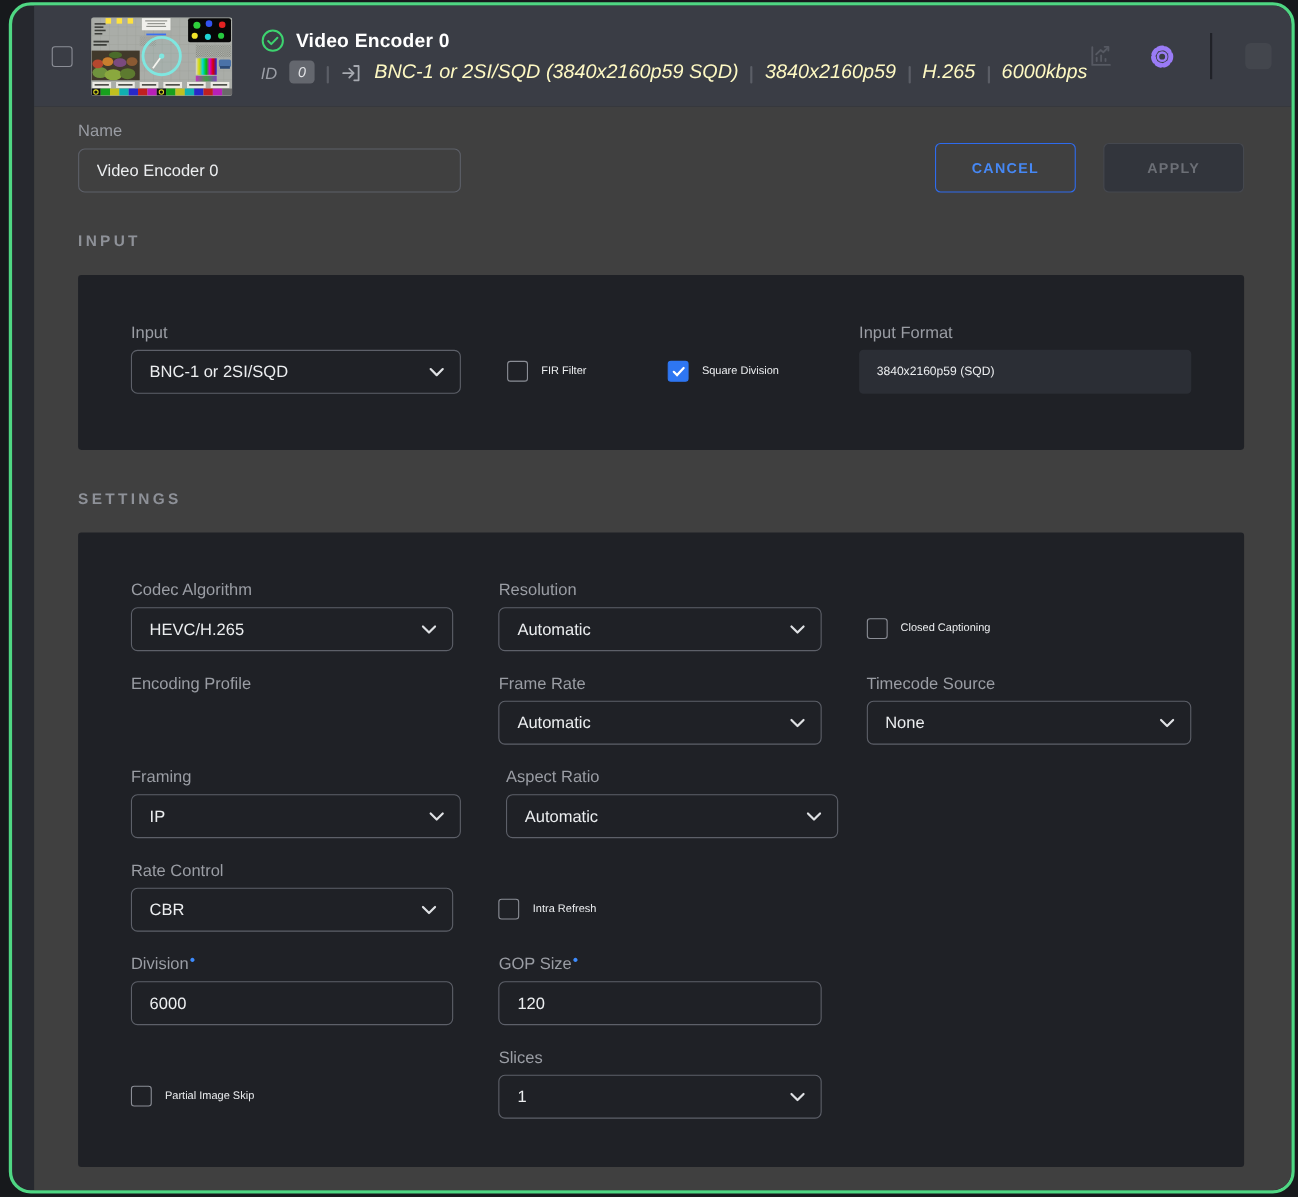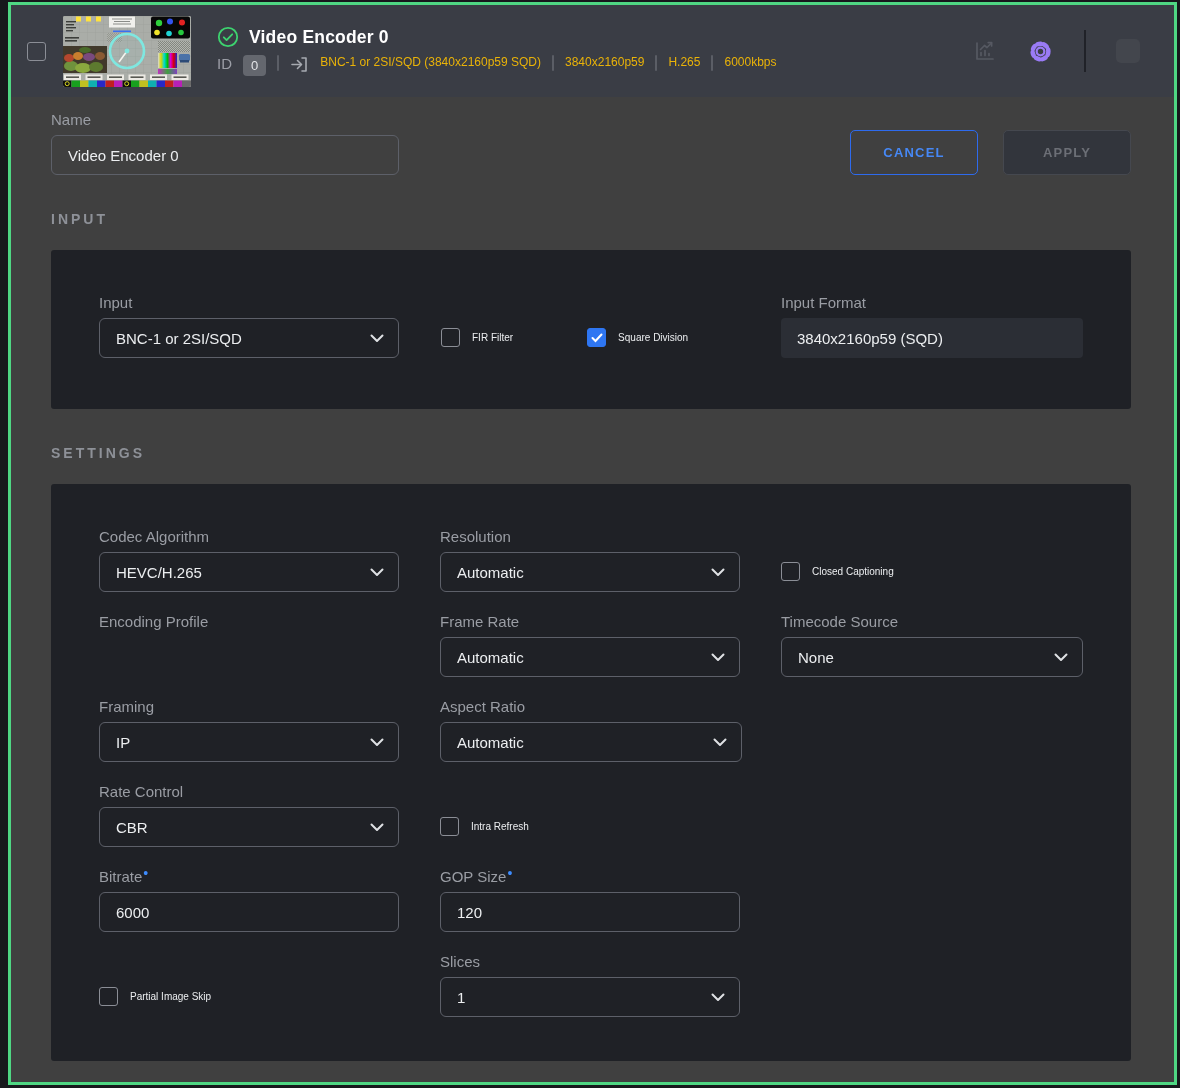"Video Encoder 0" .app { border-radius: 0 -> 20px; padding-left: none -> 20px }
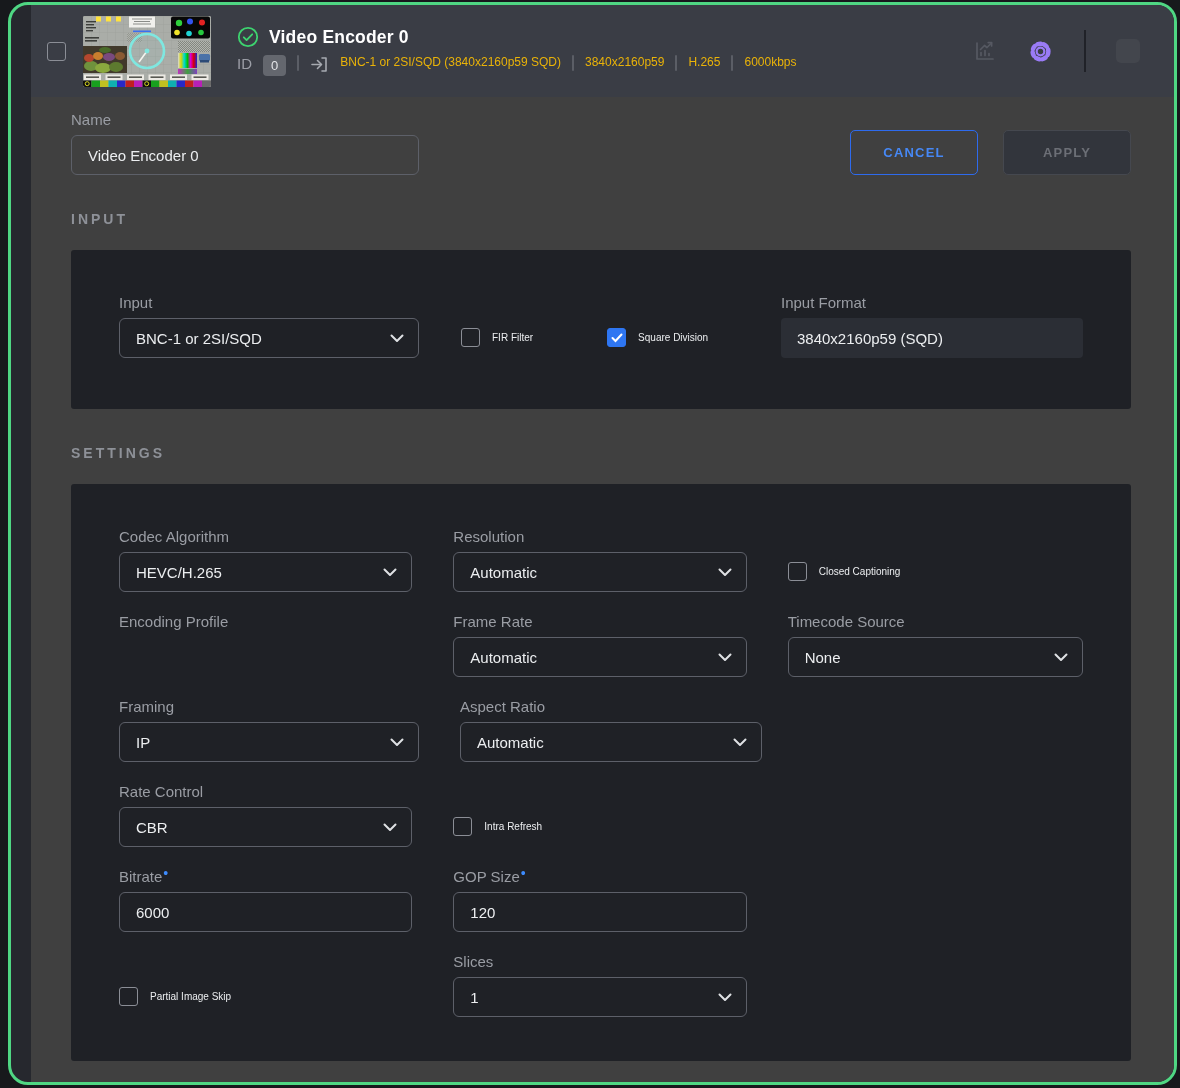"ID" .hdr-meta-row { align-items: flex-start -> flex-end; font-style: none -> italic }
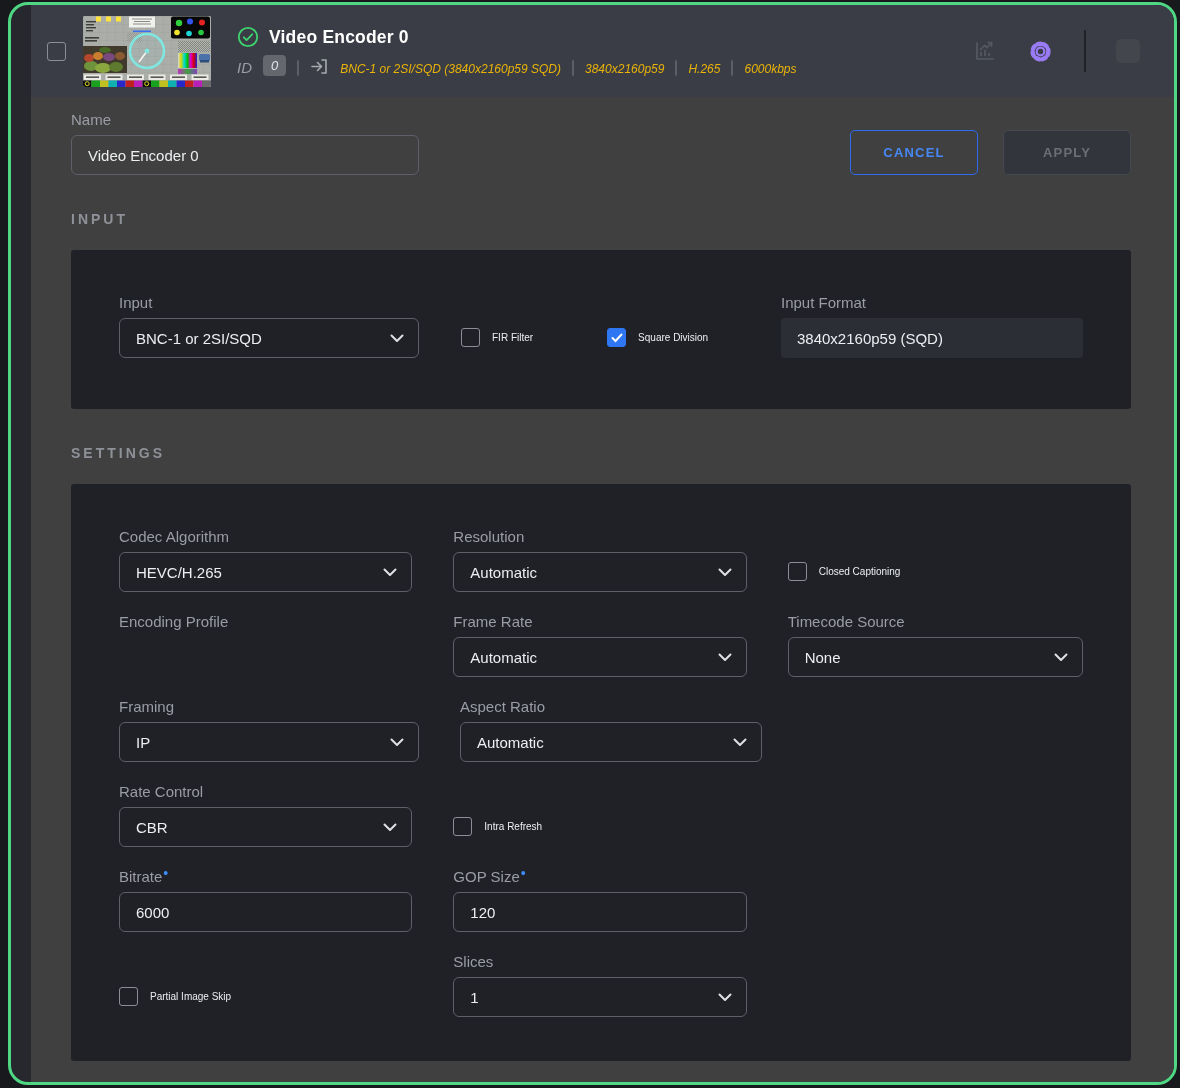"BNC-1 or 2SI/SQD (3840x2160p59 SQD)" .meta { color: #eab308 -> #fef9c3; font-size: 12px -> 18px }
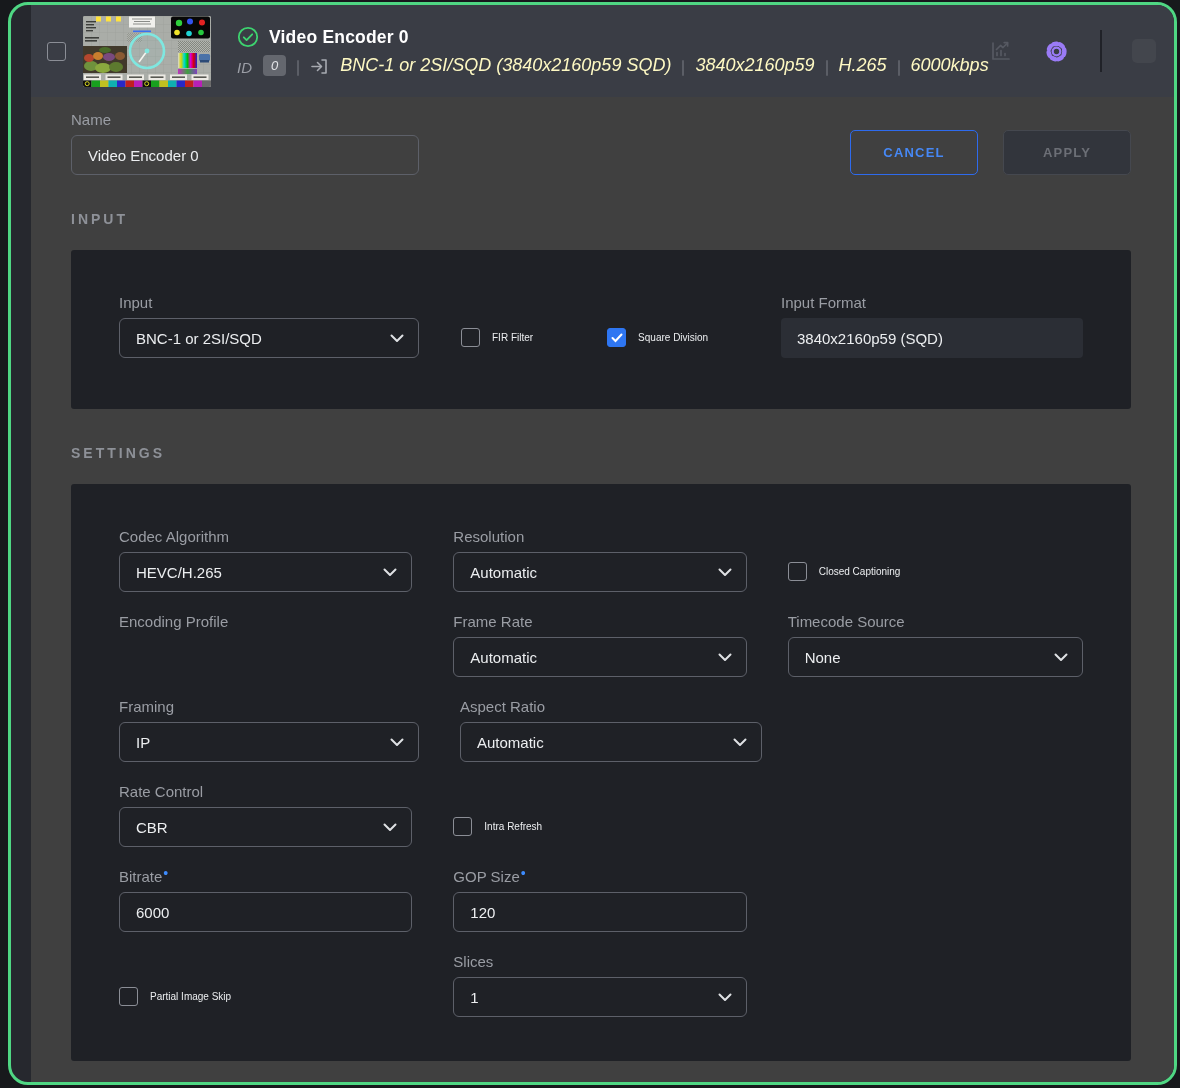"3840x2160p59 (SQD)" .readonly-field { font-size: 15px -> 11px }
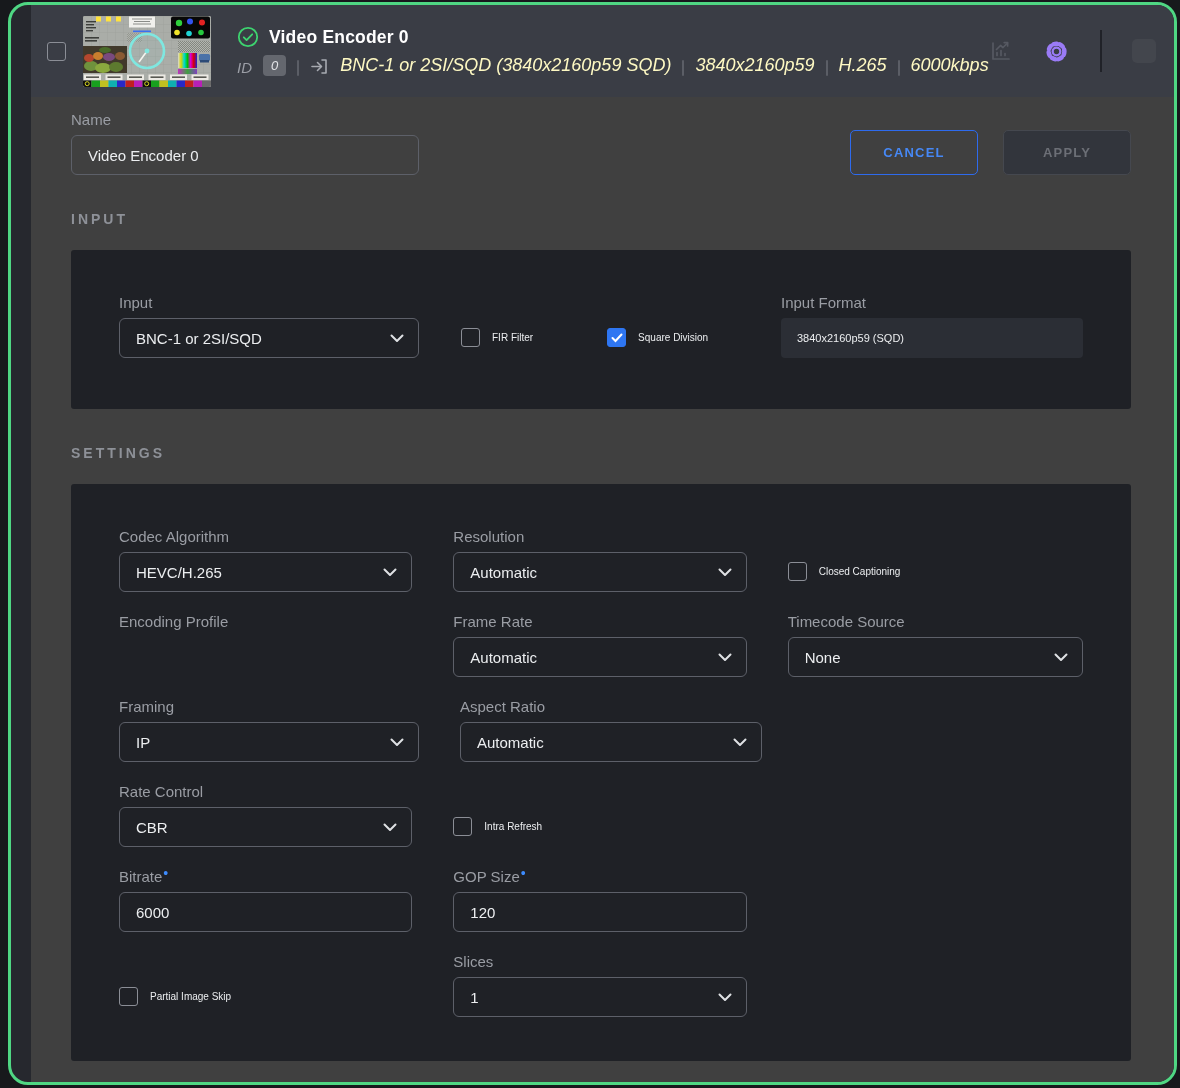"Bitrate" span { text: Bitrate -> Division }
